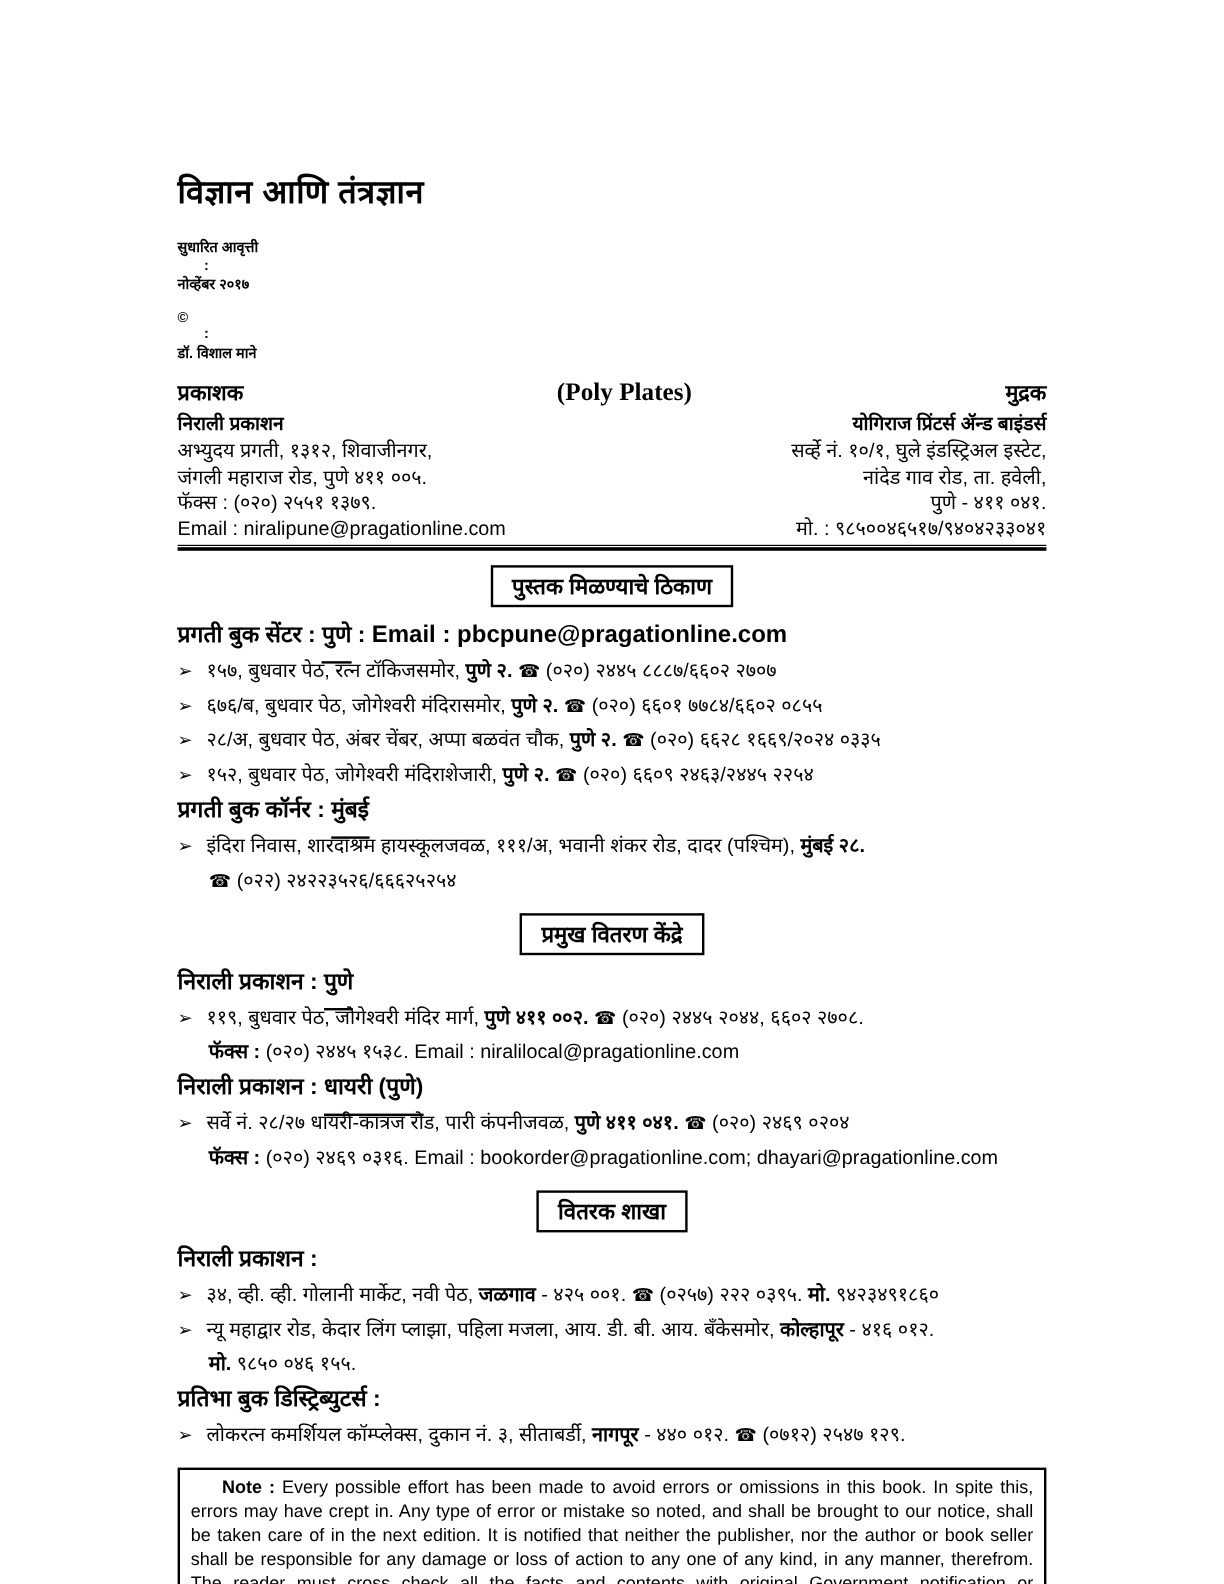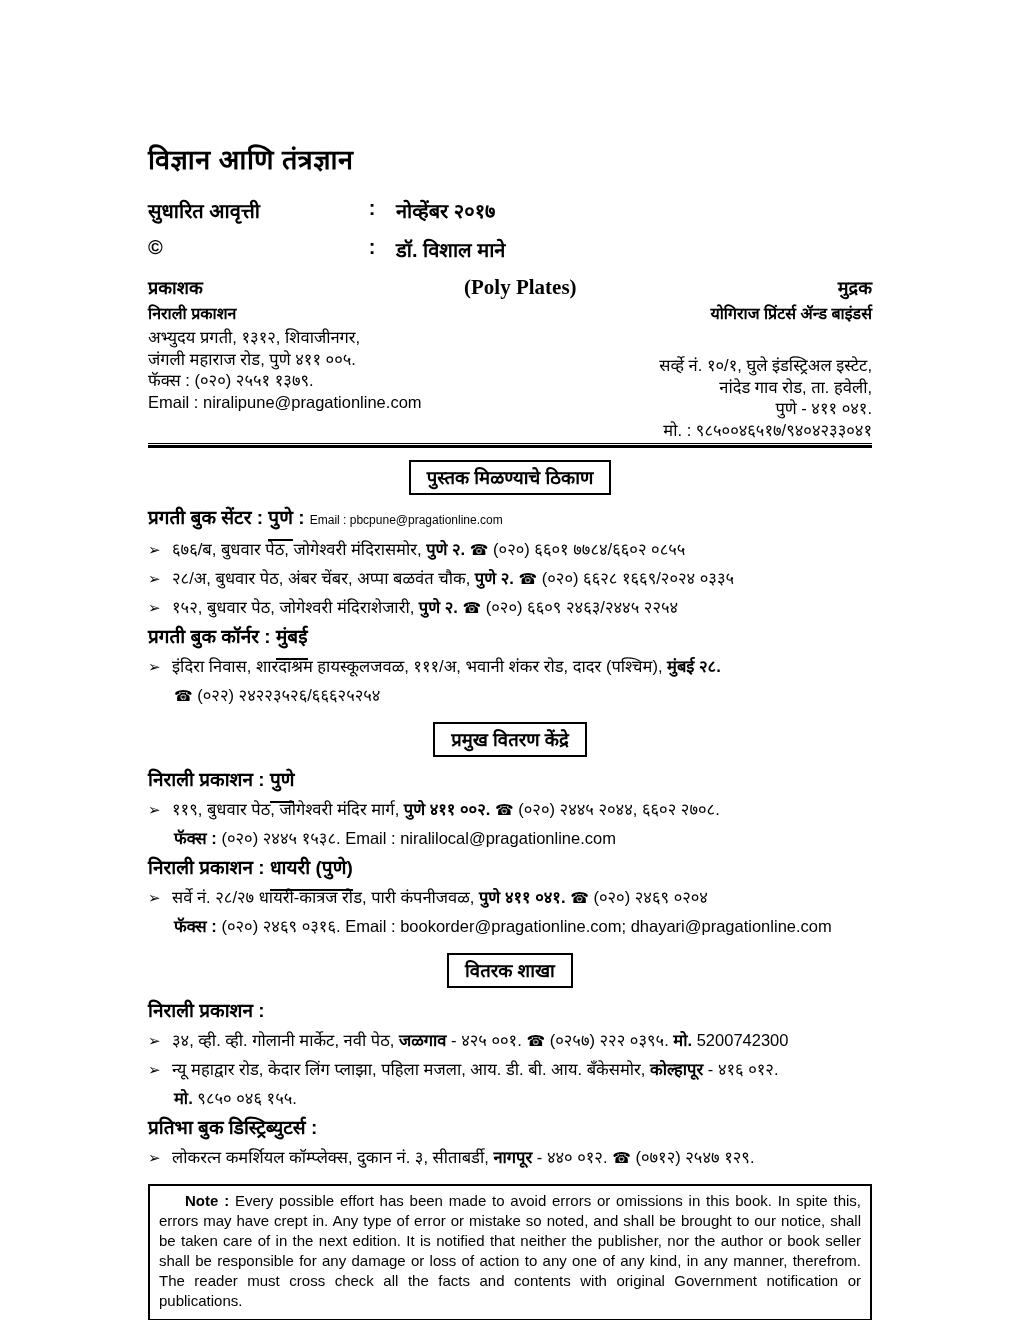"सुधारित आवृत्ती" .meta-row { flex-direction: none -> column; font-size: 20px -> 12px }
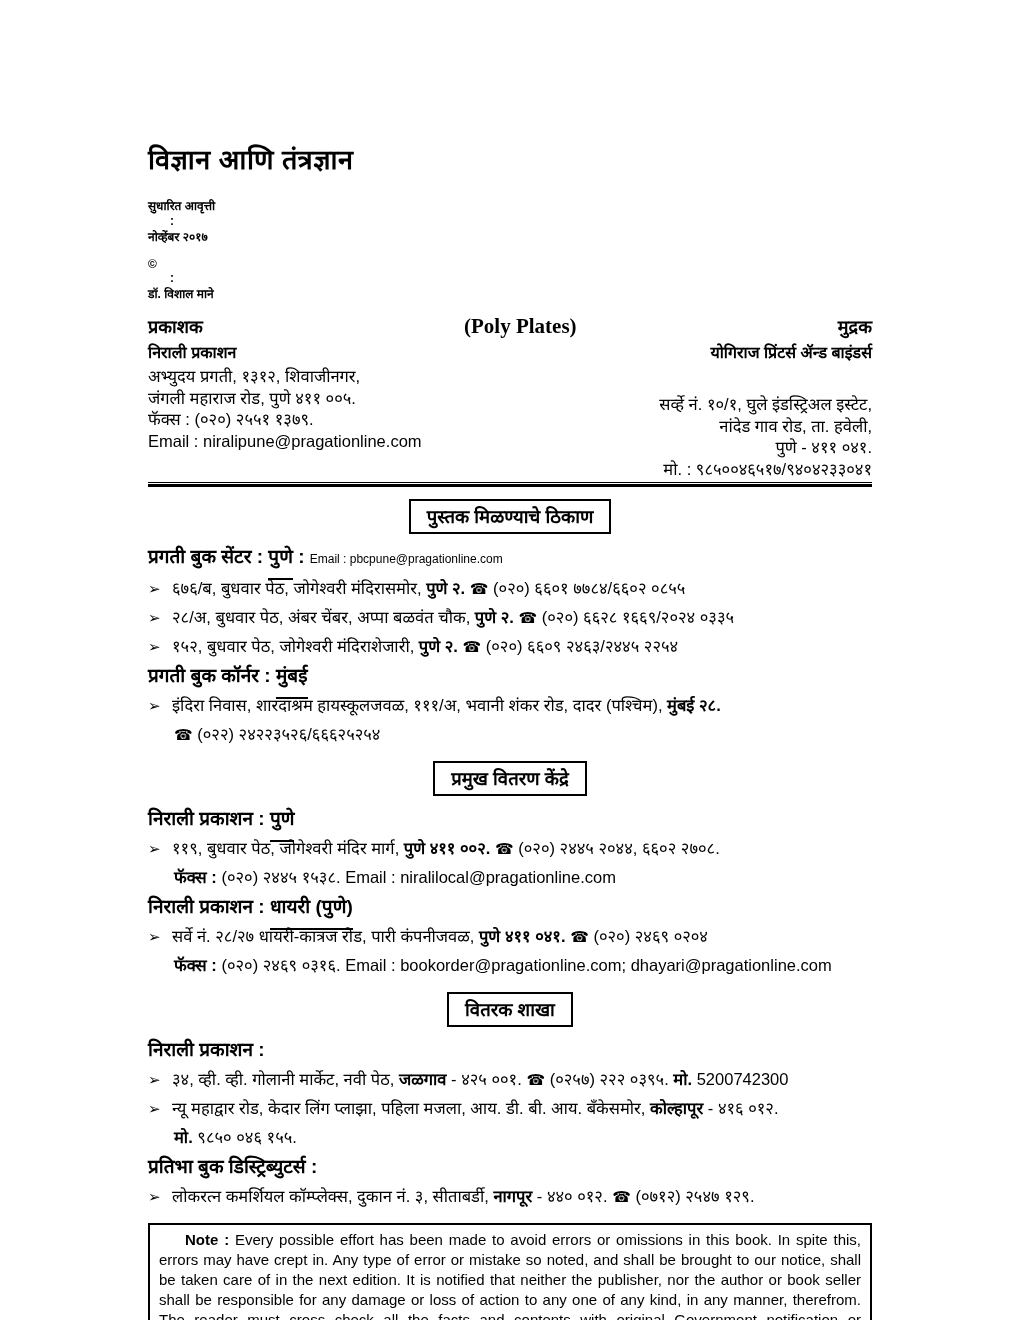"सर्व्हे नं. १०/१, घुले इंडस्ट्रिअल" .addr-col.right { margin-top: 28px -> none }
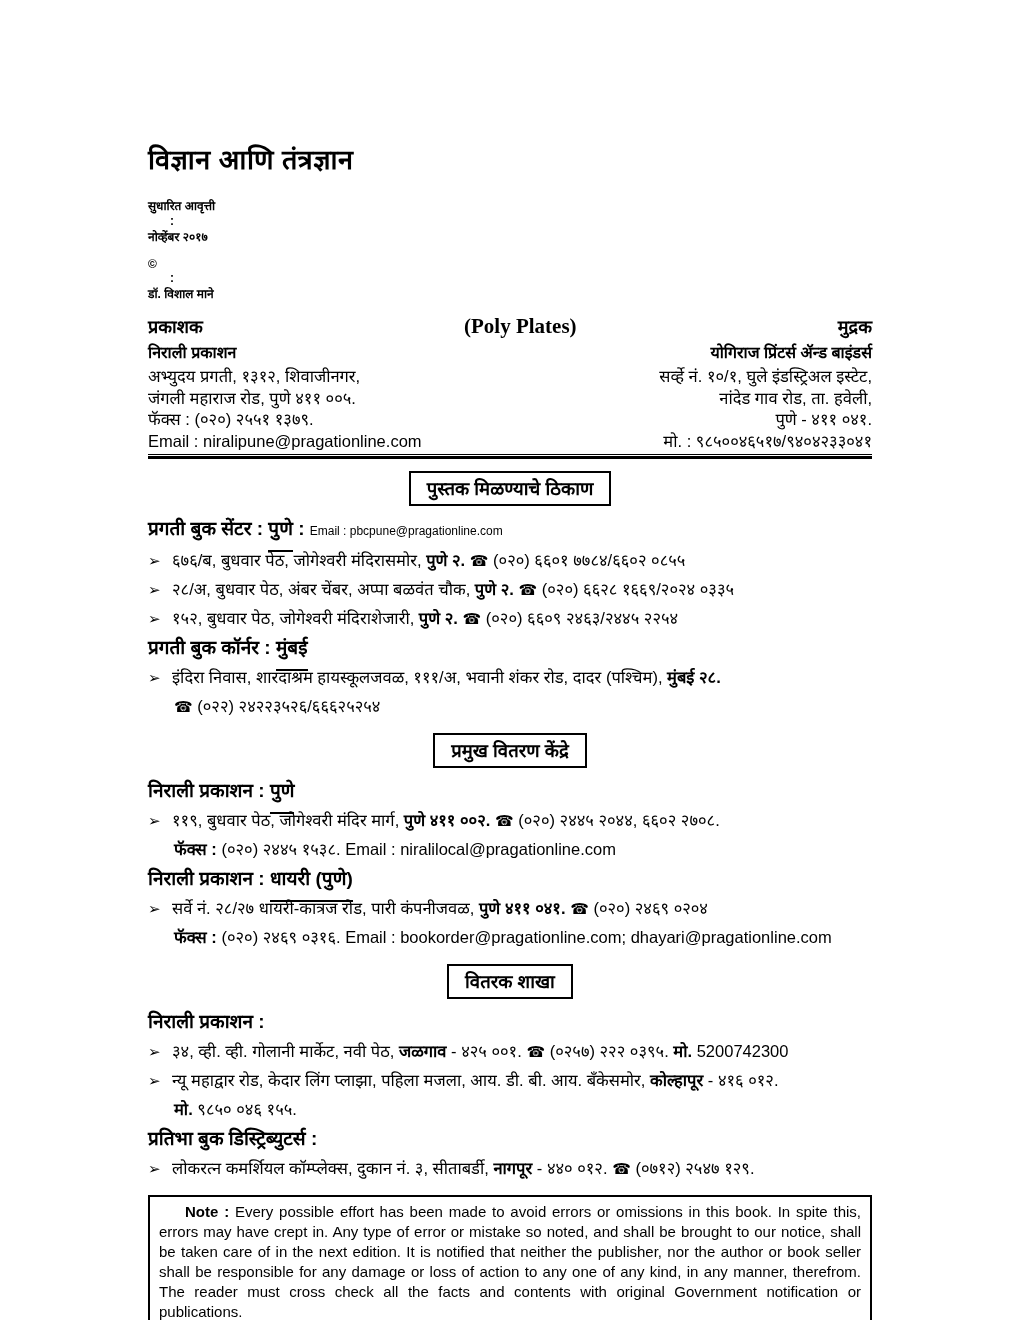"Email : pbcpune@pragationline.com" .subhead .email-inline { font-size: 12px -> 20px; font-weight: normal -> bold }
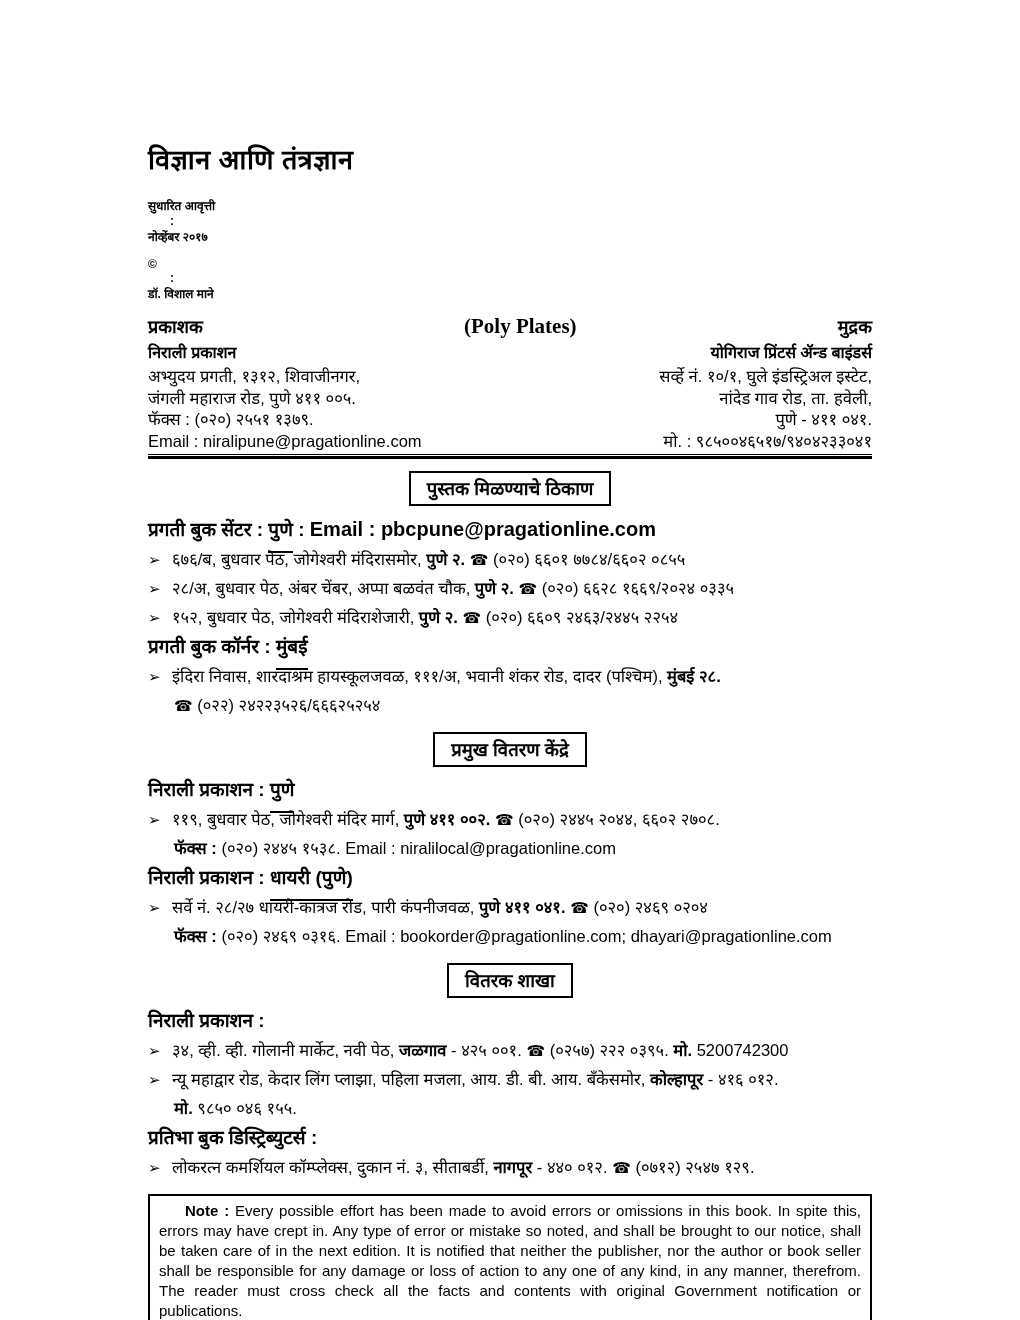"➢ १५७, बुधवार पेठ, रत्न" div.bullet { html: none -> <div> <span>➢</span><span>१५७, बुधवार पेठ, रत्न टॉकिजसमोर, </span><b>पुणे २.</b> <span>☎</span><span> (०२०) २४४५ ८८८७/६६०२ २७०७</span> </div> }
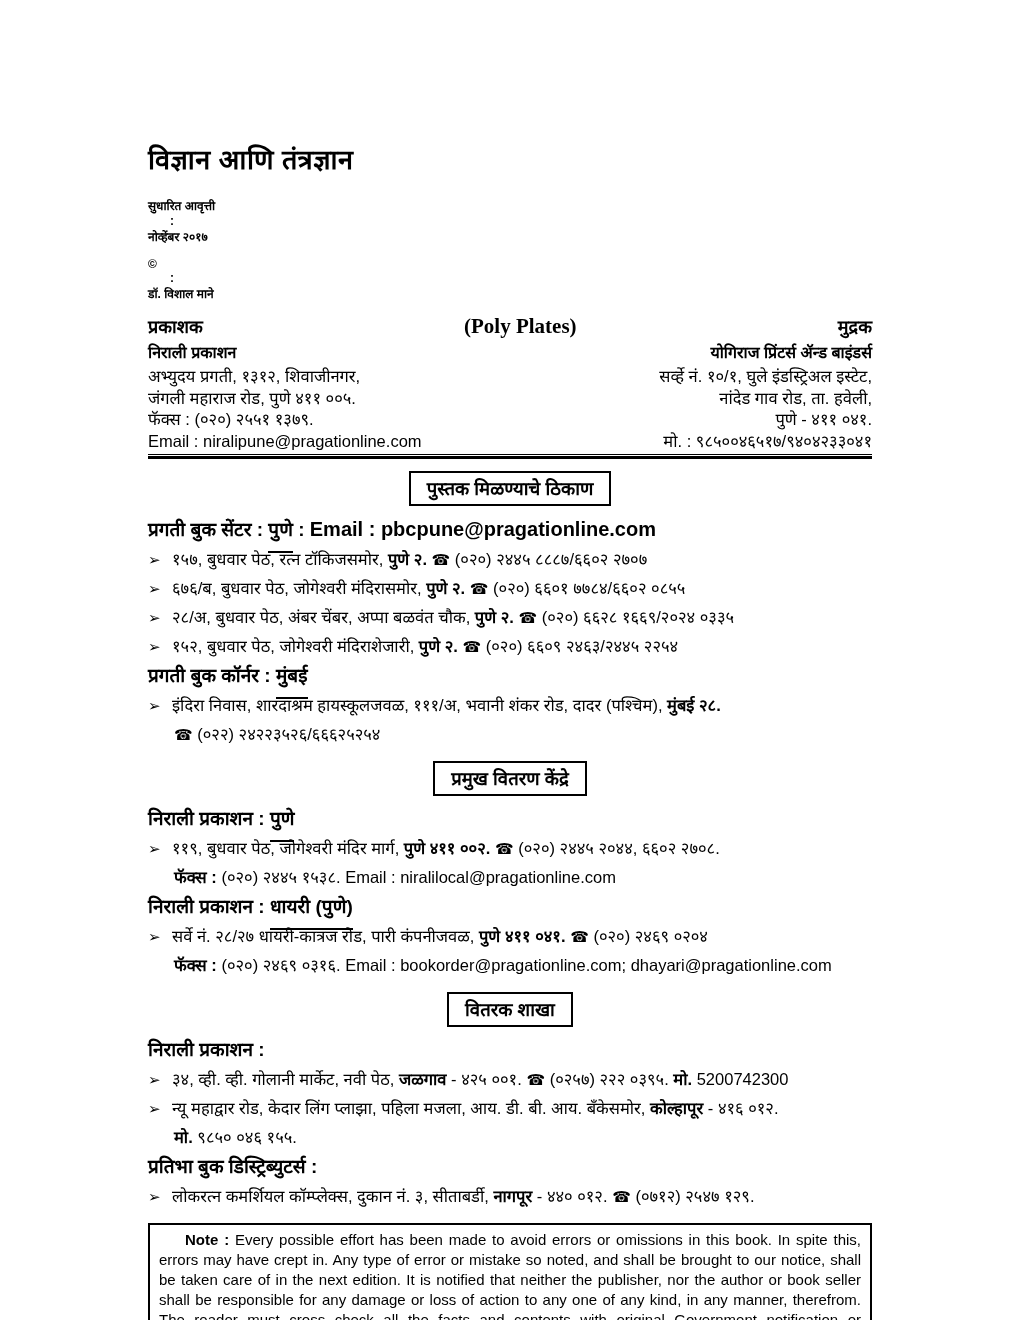"5200742300" span { text: 5200742300 -> ९४२३४९१८६० }
